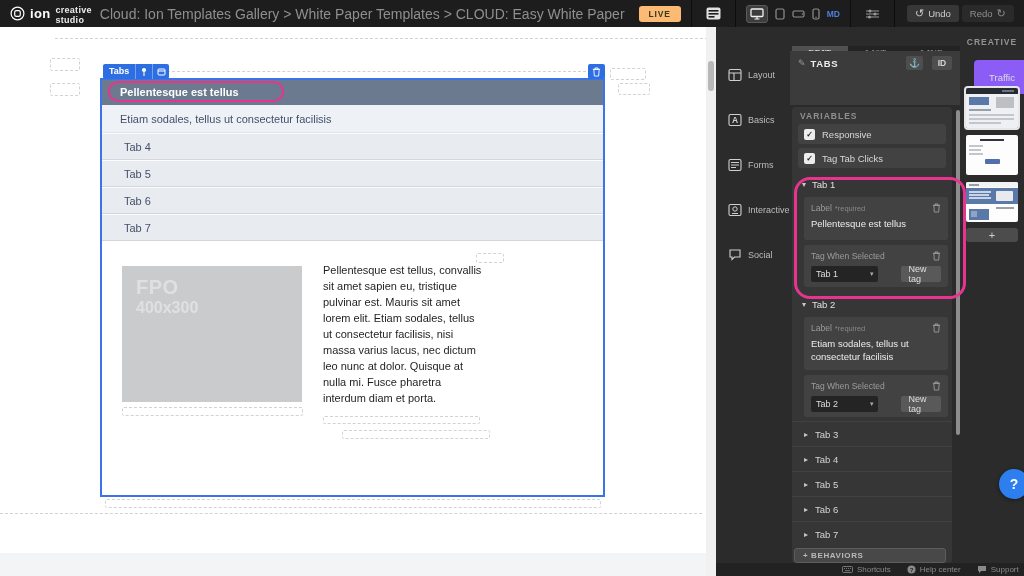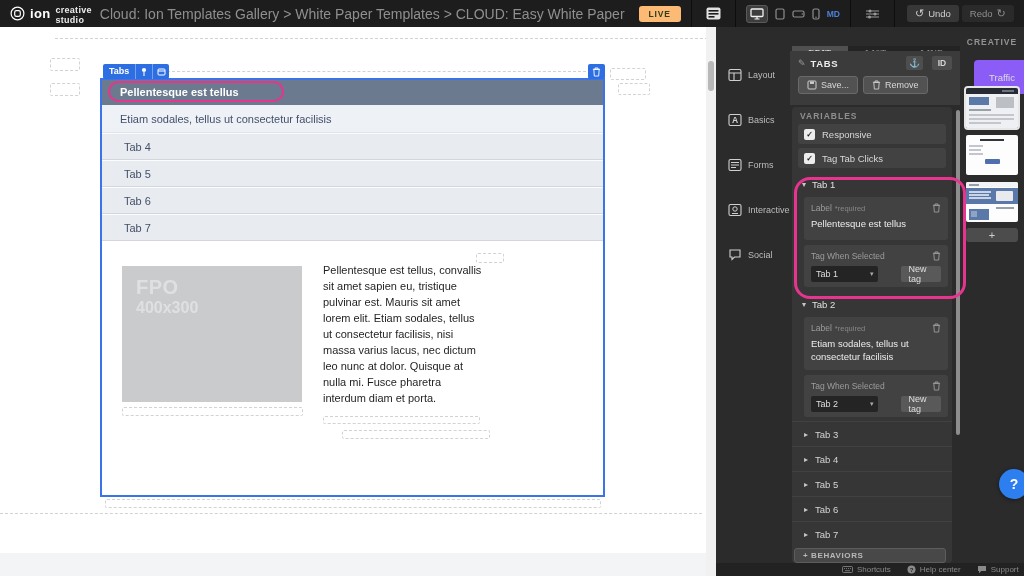"Save..." div.phead-actions { html: <div> <span> <span> <svg> <rect></rect> <rect></rect> </svg> </span> <span>Save...</span> </span> <span> <span> <svg> <path></path> </svg> </span> <span>Remove</span> </span> </div> -> none }
